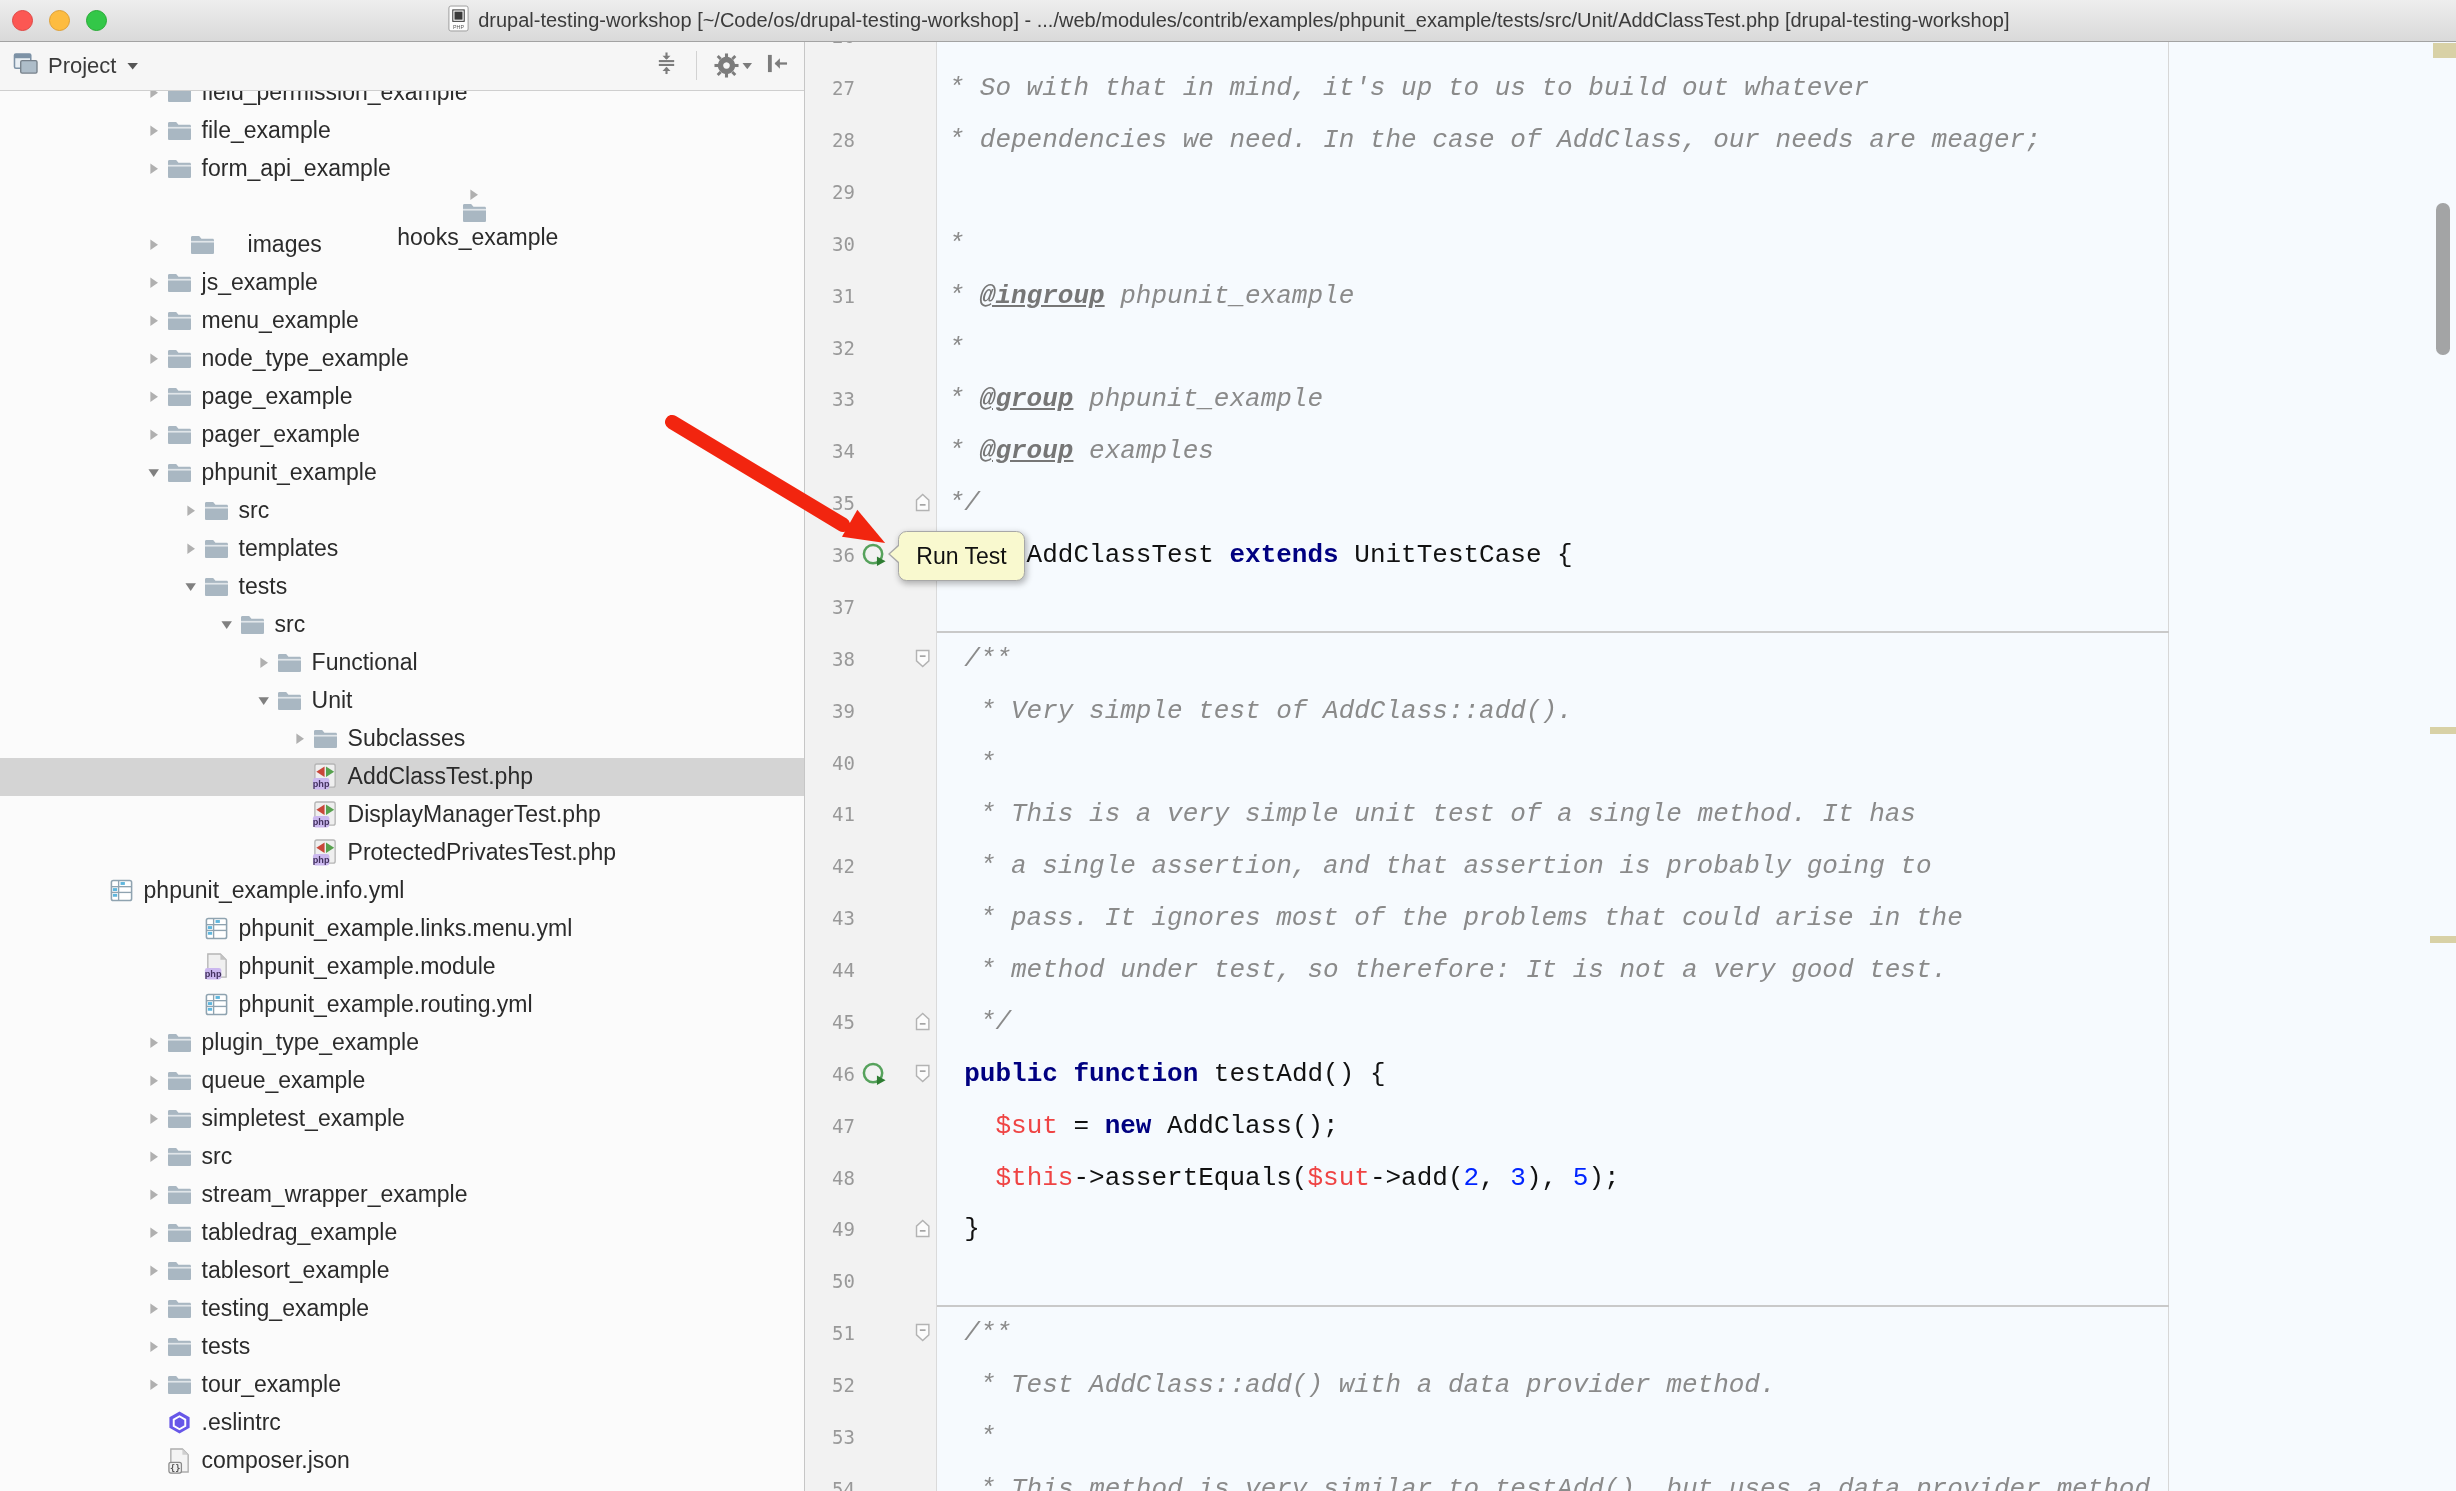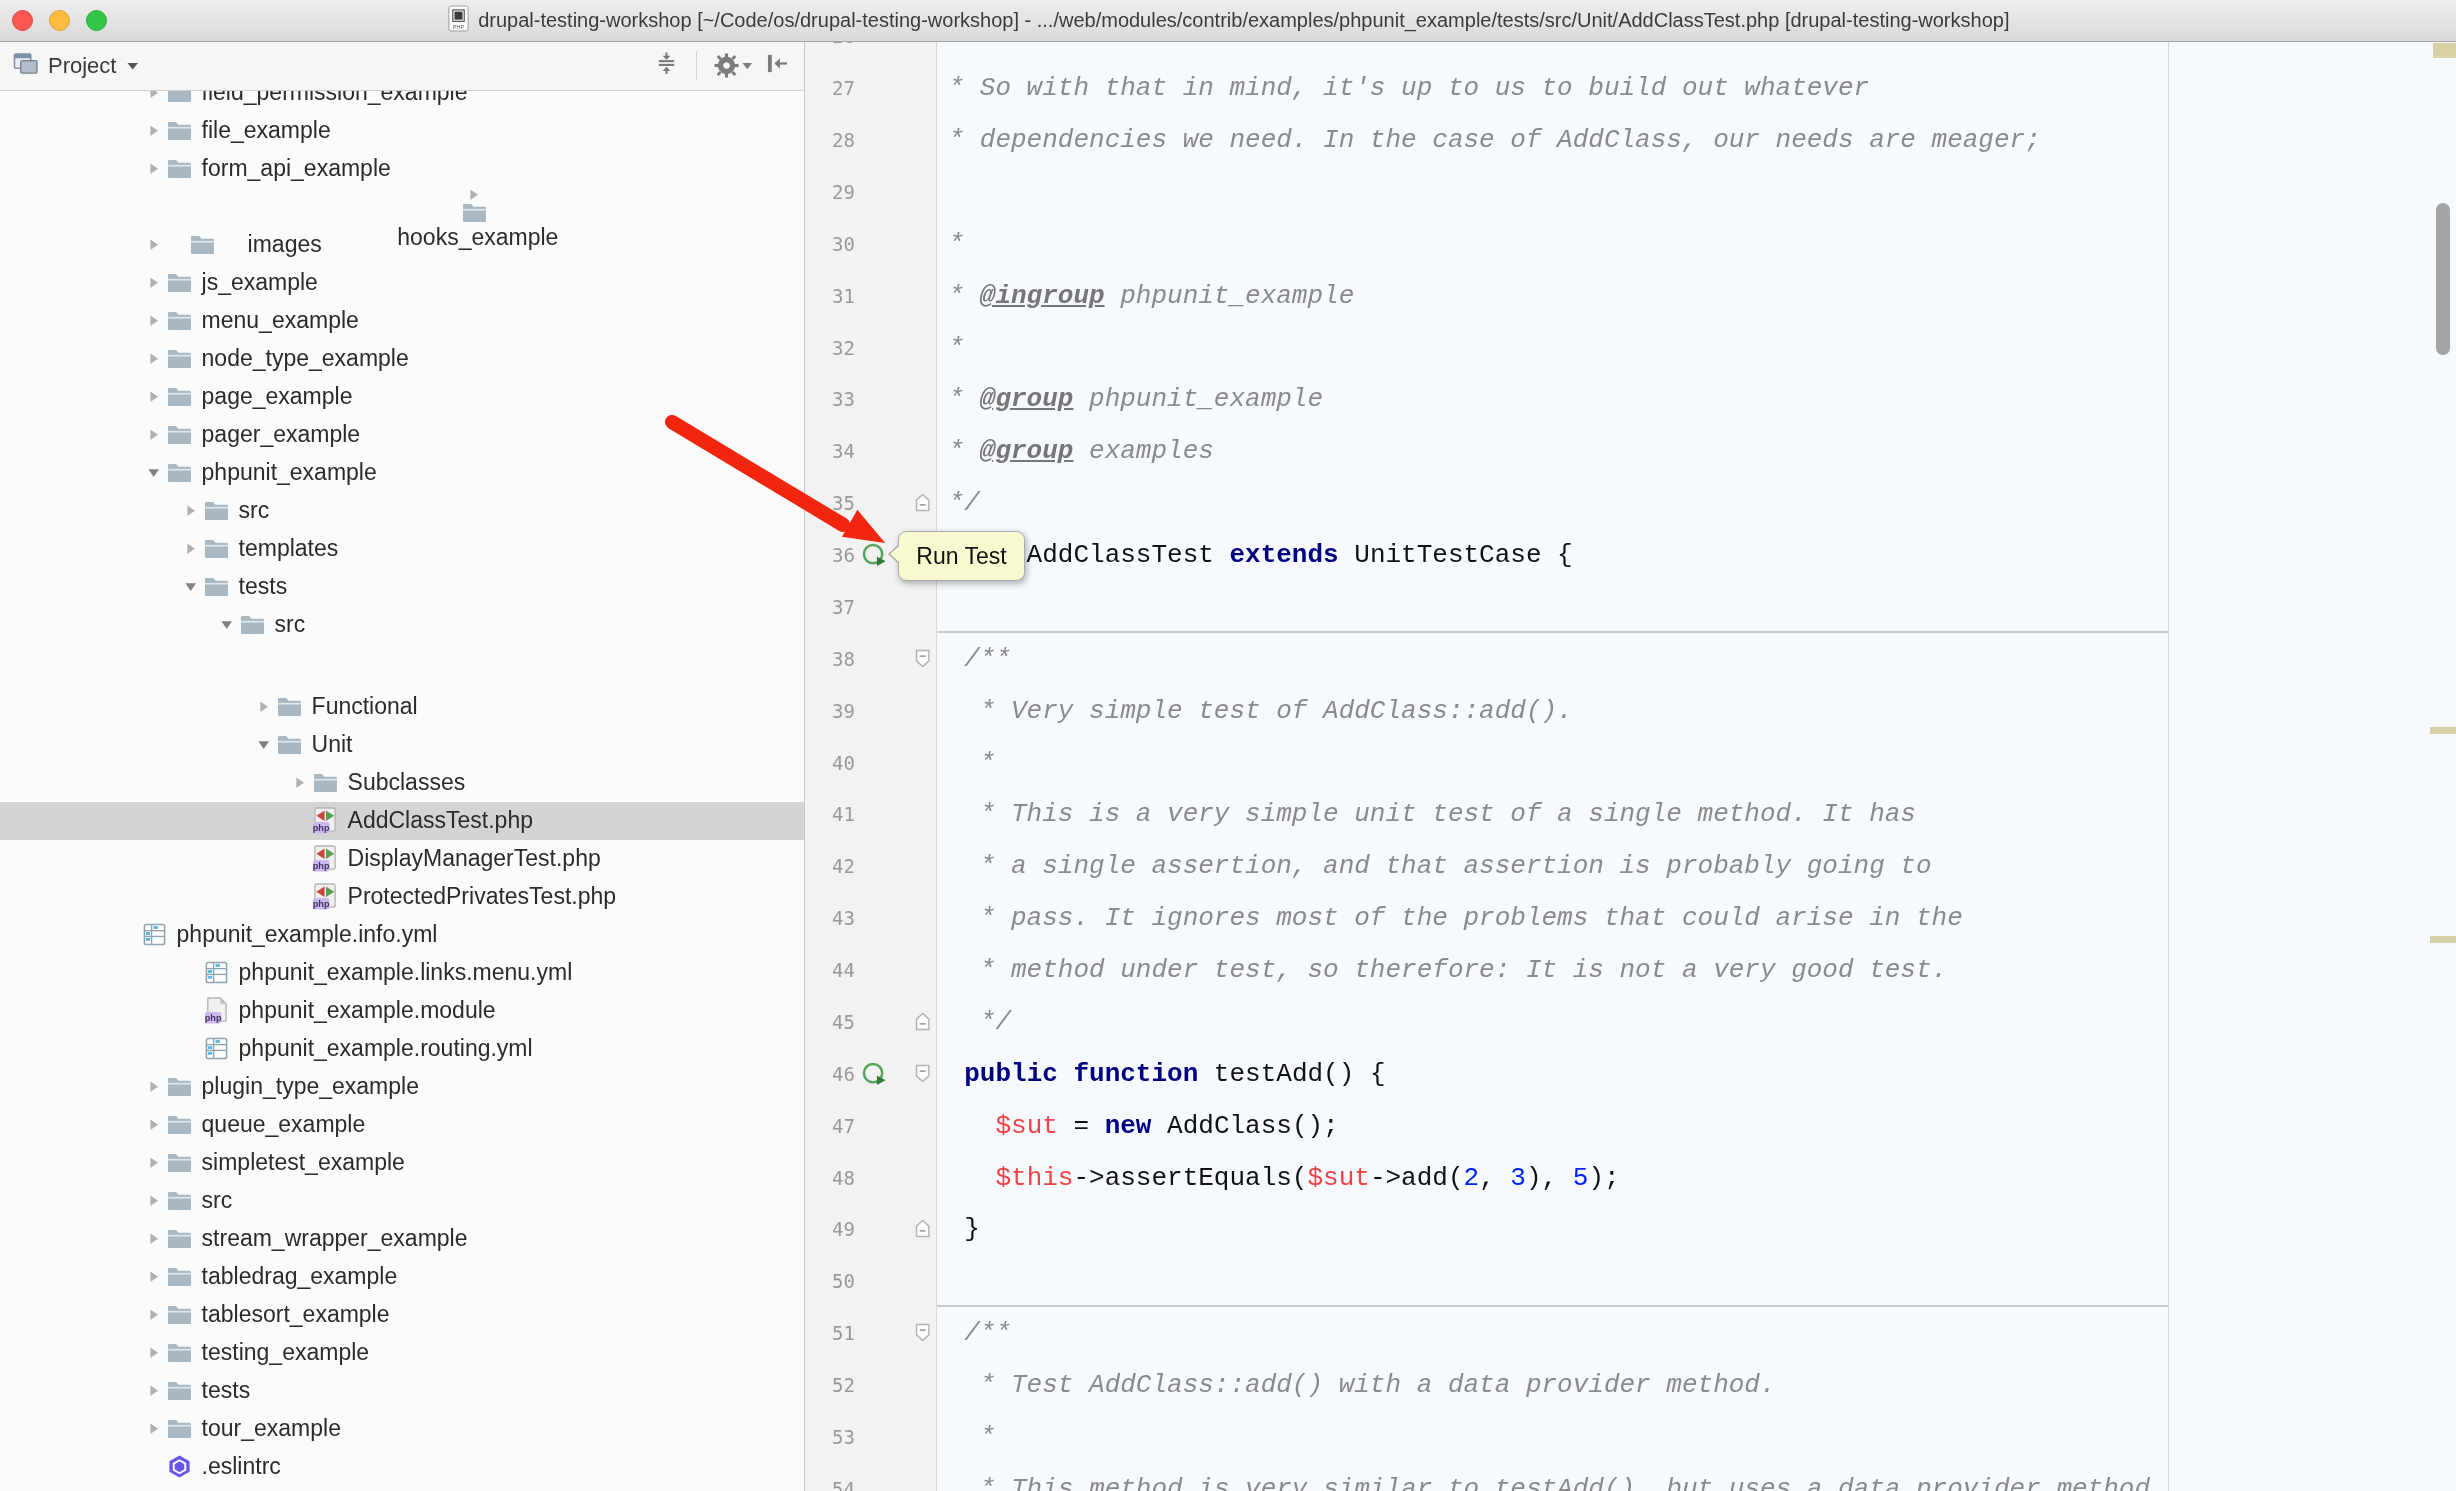"Functional" div.tree-row { margin-top: 44px -> none }
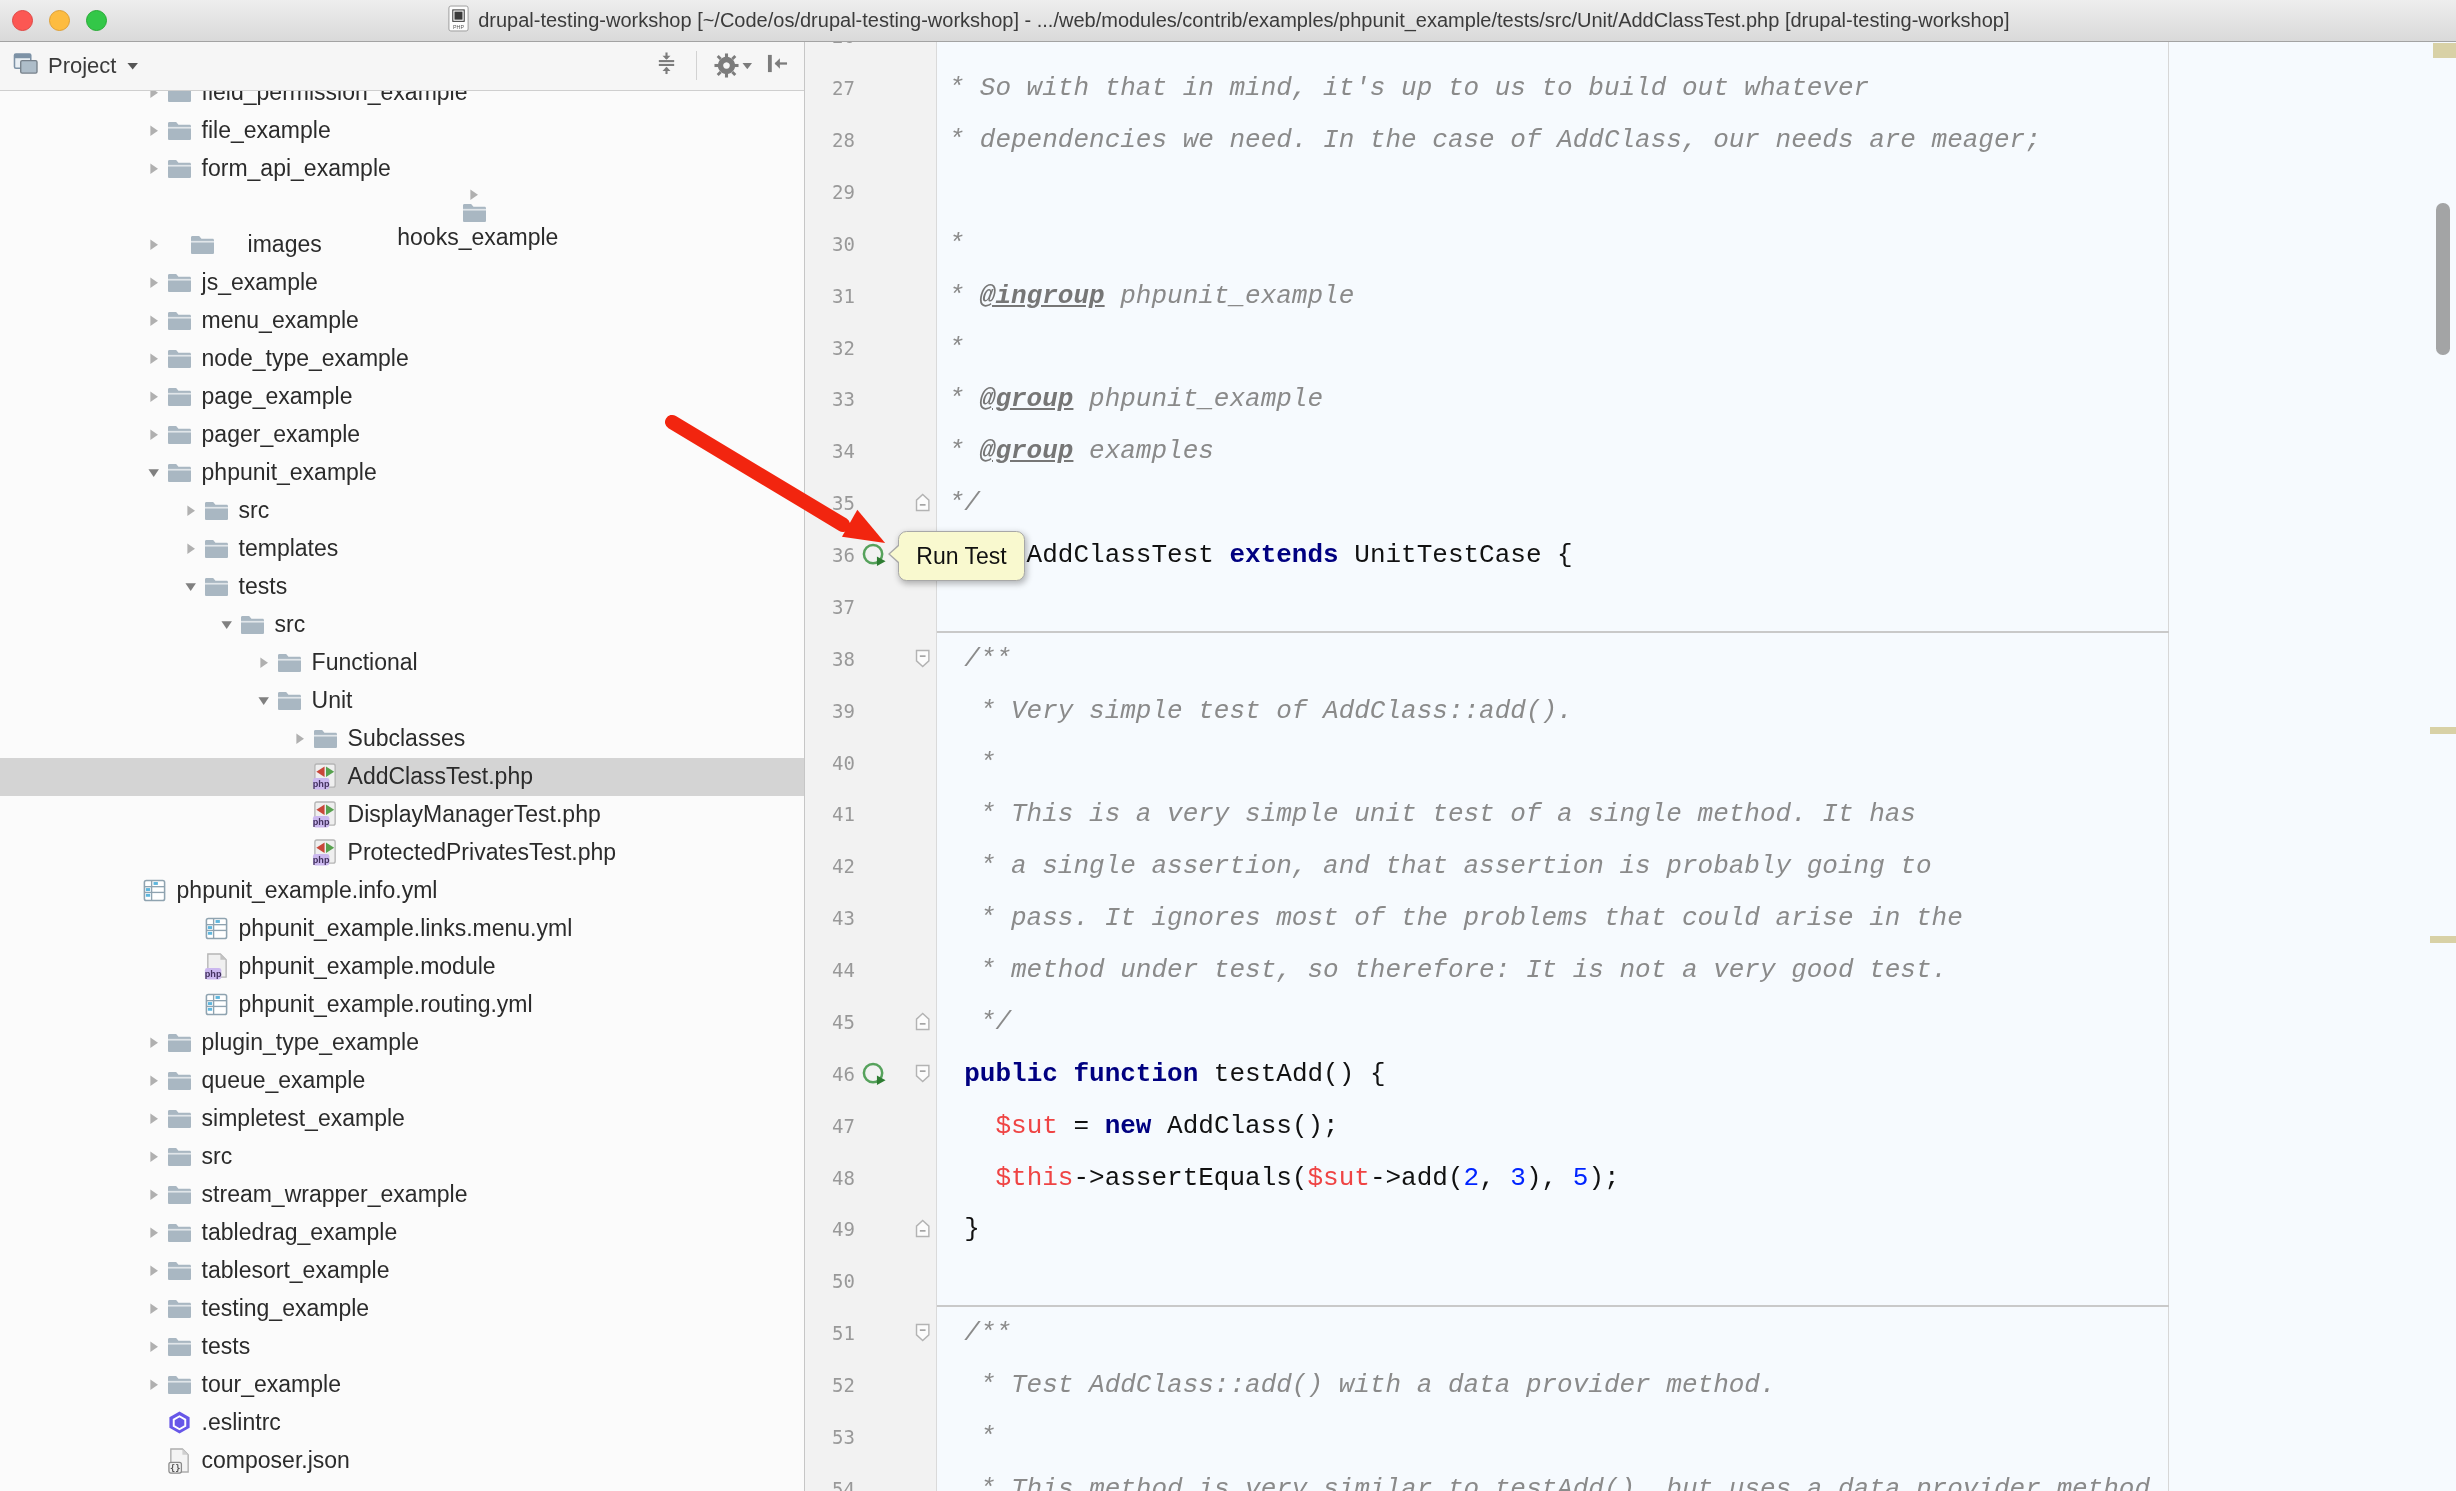"phpunit_example.info.yml" div.tree-row { padding-left: 119px -> 86px }
